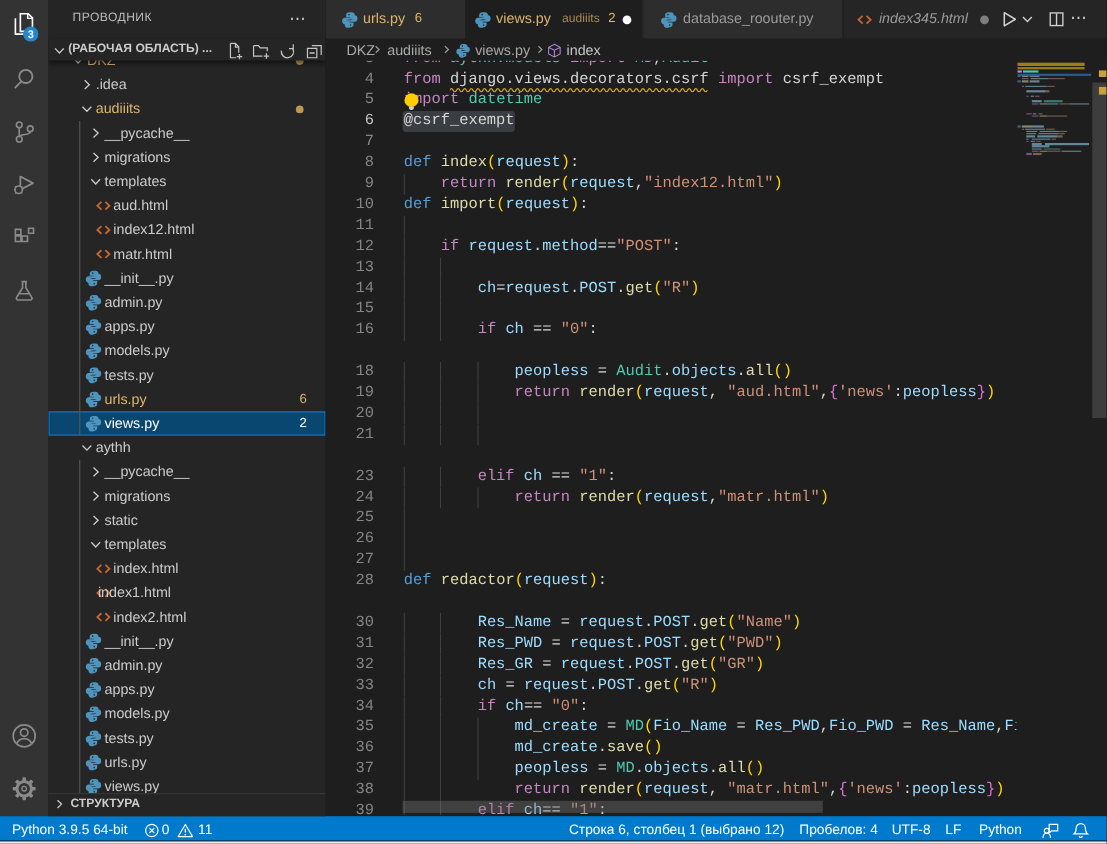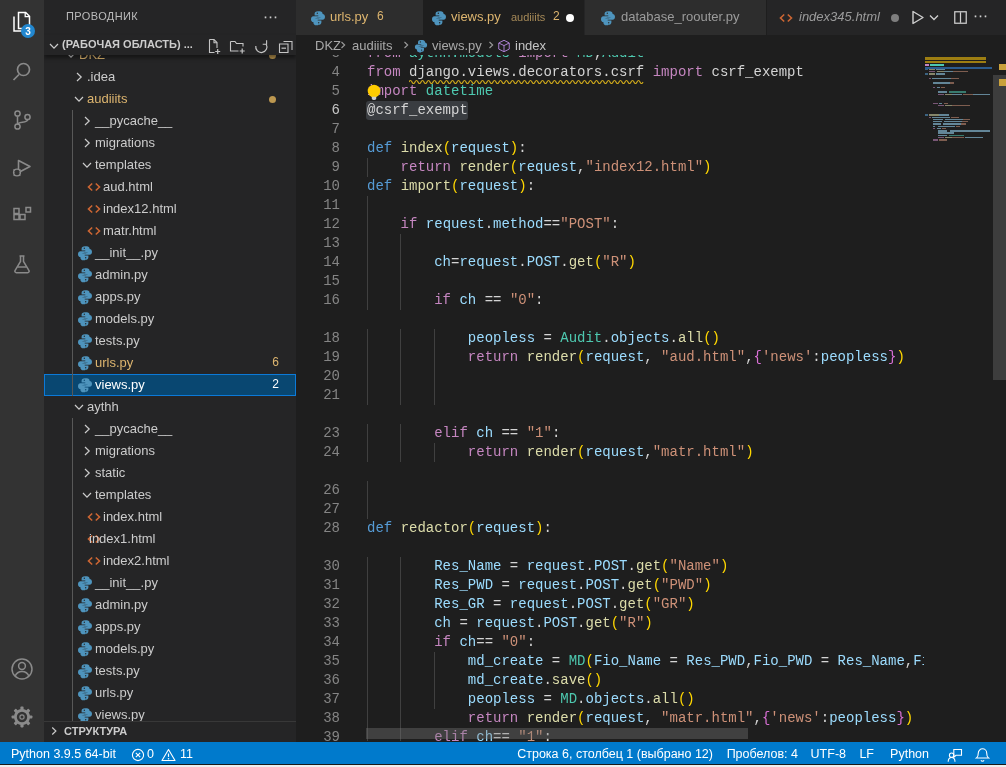"25" div.cl { html: none -> <div><div></div><span>25</span><span></span></div> }
